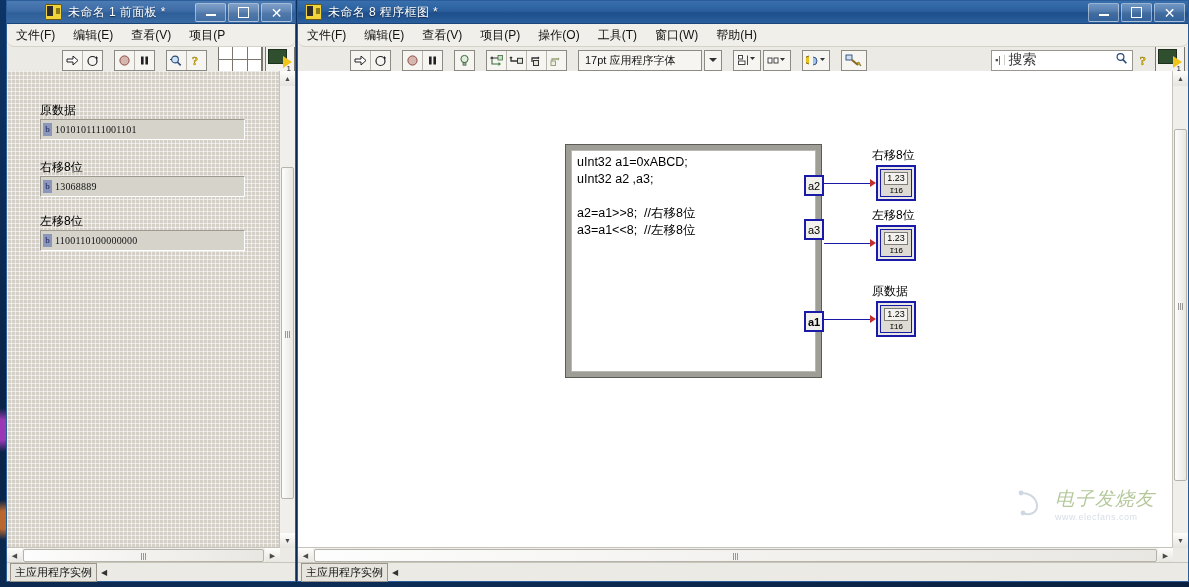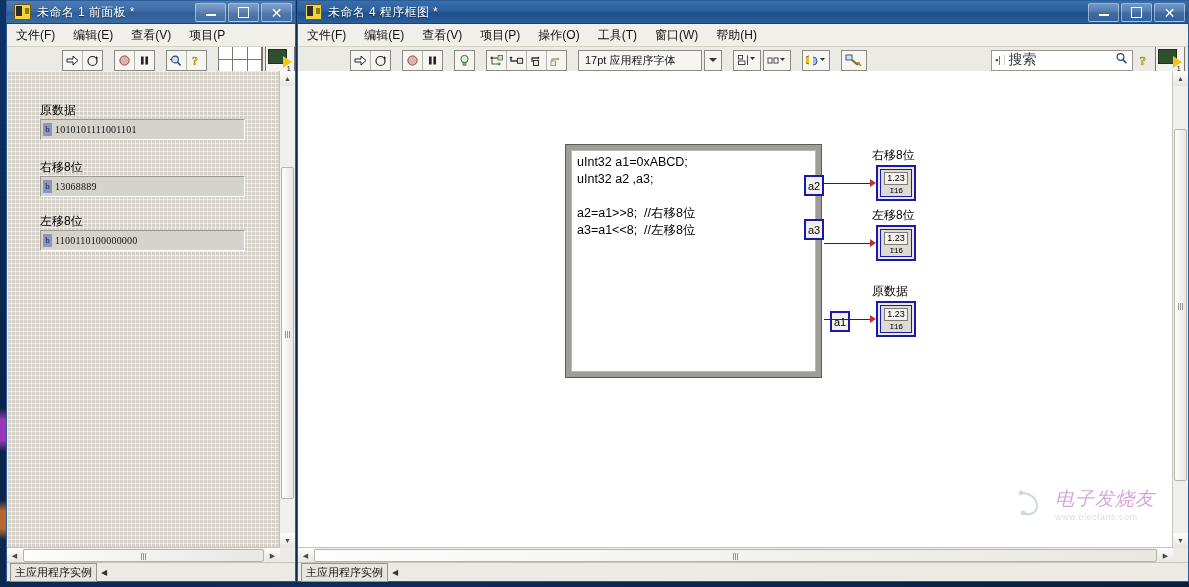"未命名 1 前面板 *" .titlebar.inactive { padding-left: none -> 31px }
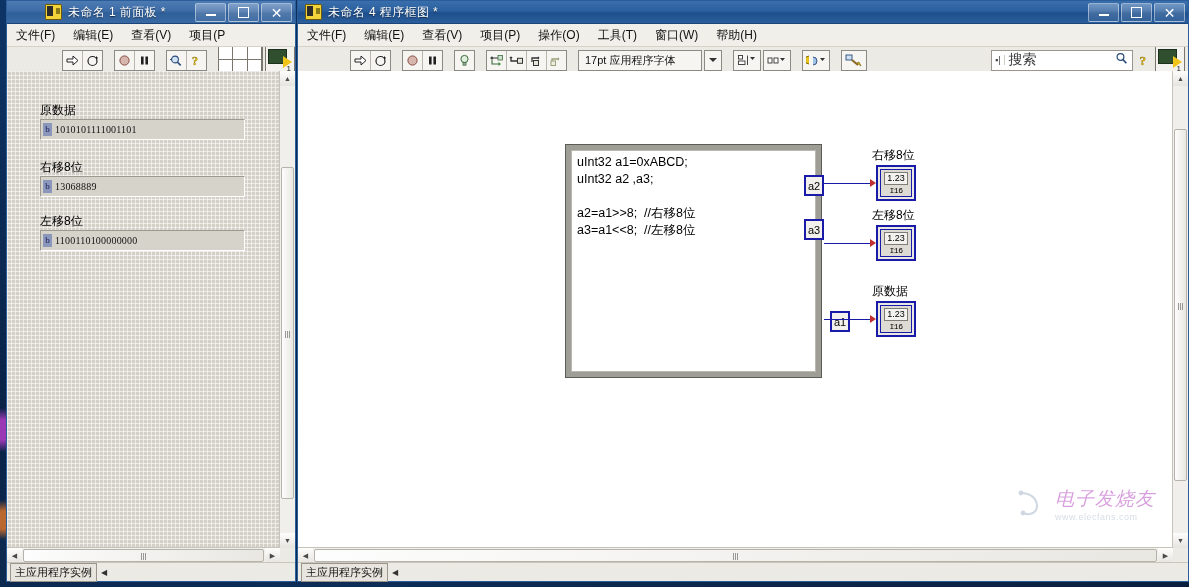"未命名 4 程序框图 *" span.tb-title { text: 4 -> 8 }
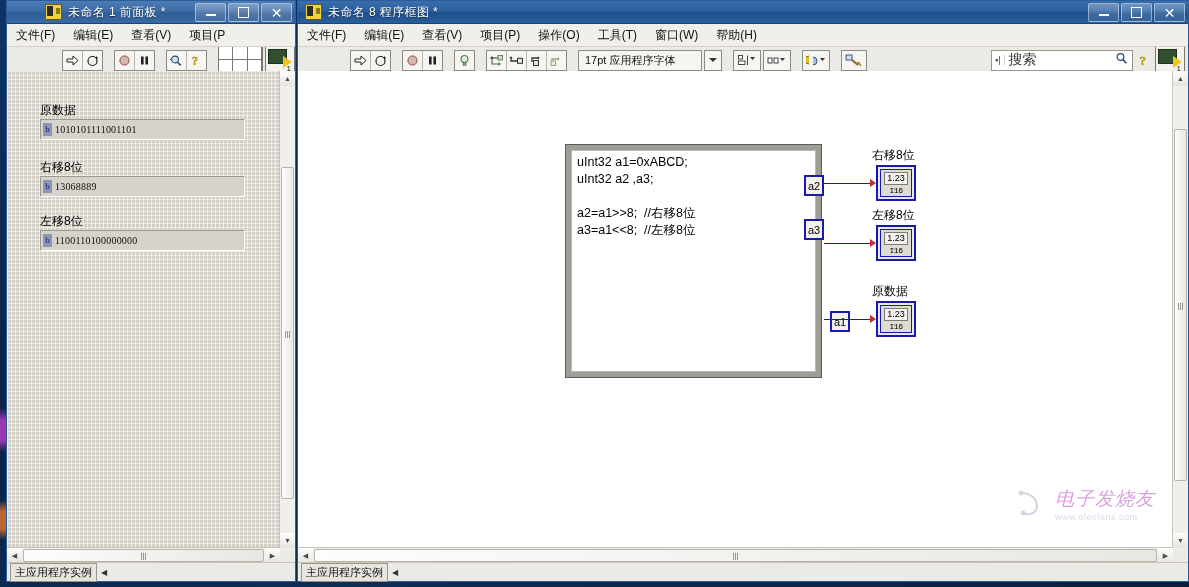"文件(F)" .menubar { border-radius: none -> 7px }
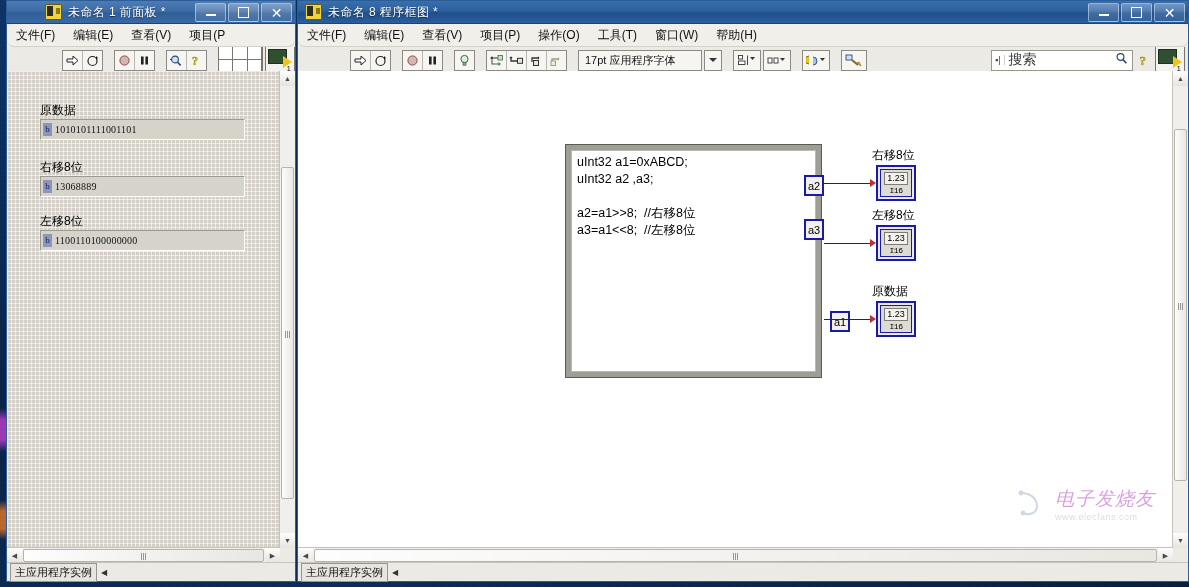"a1" div.term { font-weight: none -> bold; left: 532px -> 506px }
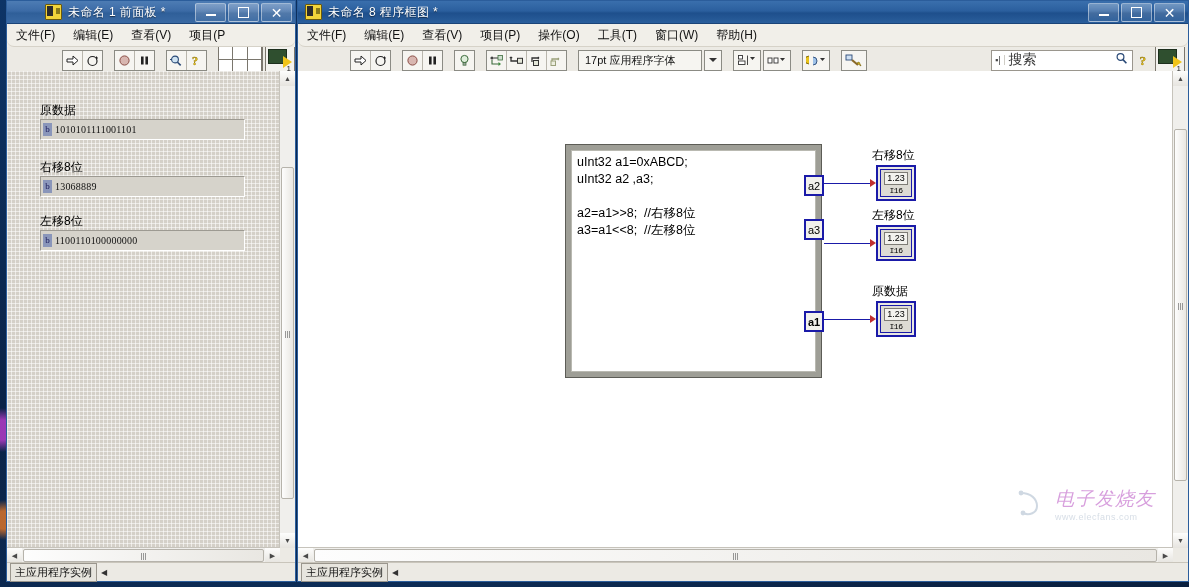"电子发烧友" .wm-text { color: #a21caf -> #4d7c0f }
